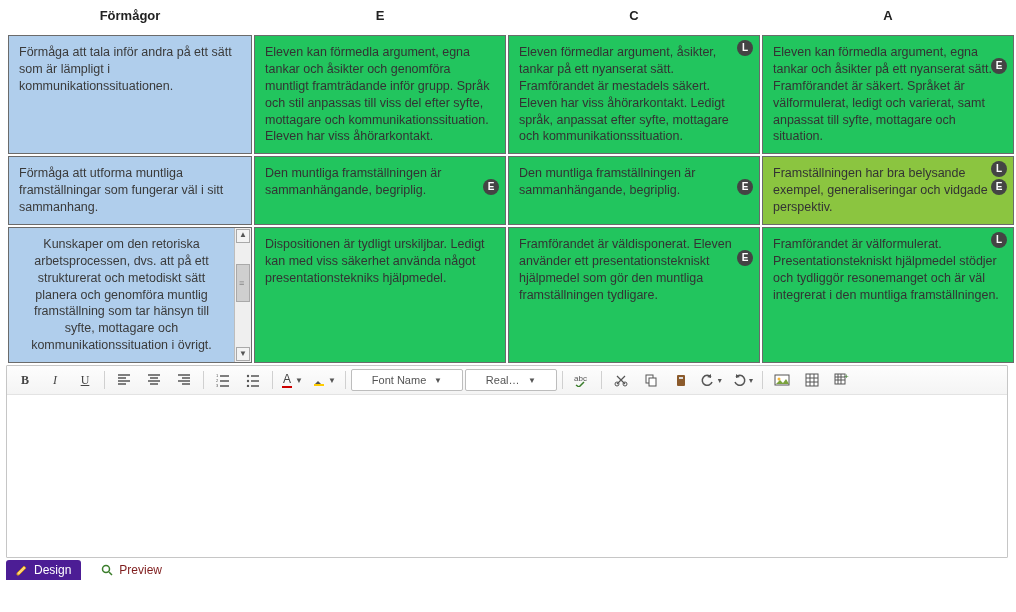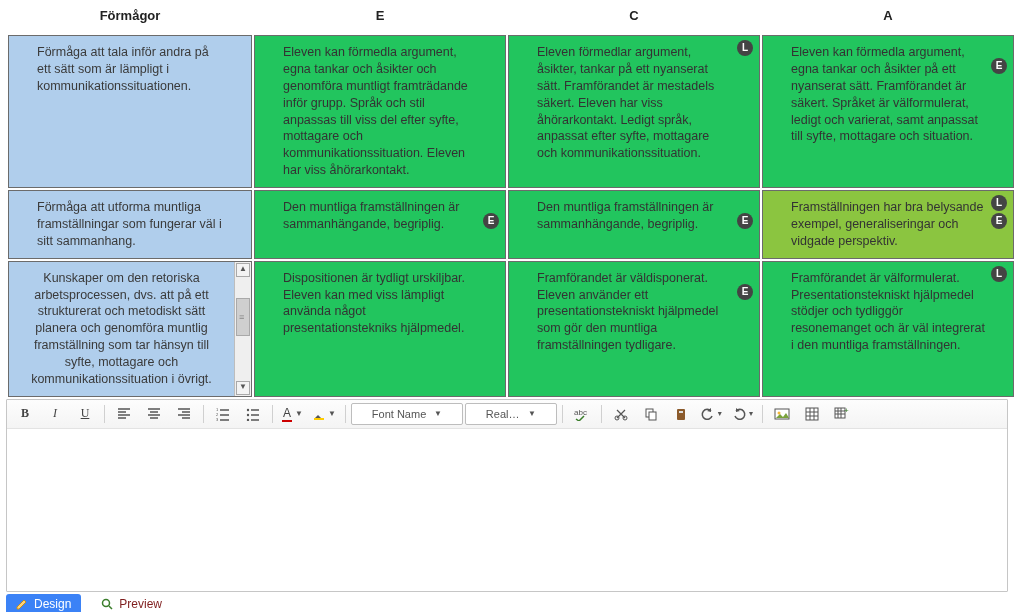"Förmåga att tala inför andra" table.rubric td { padding: 8px 28px -> 8px 10px }
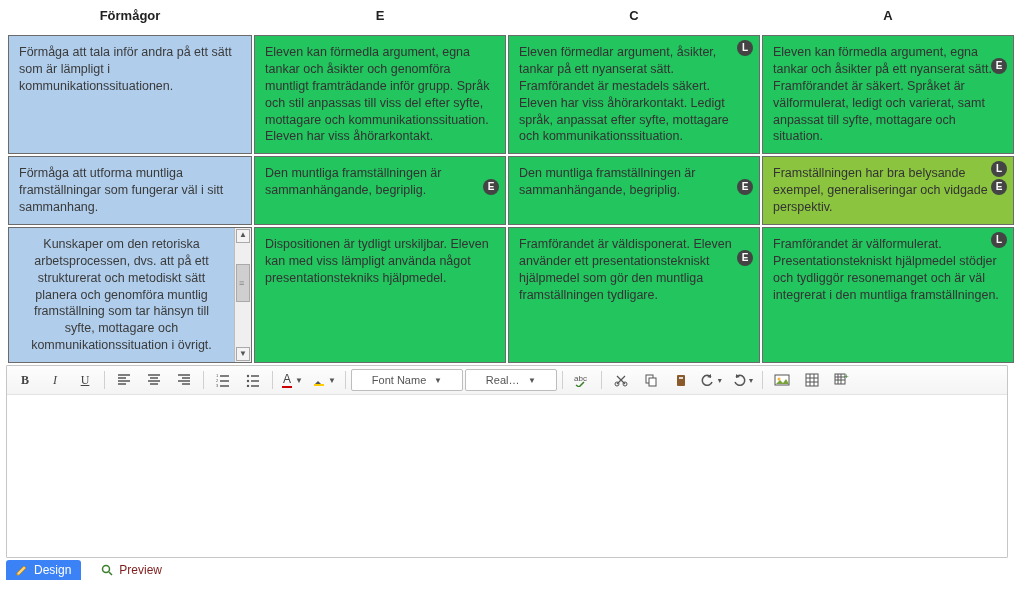"Dispositionen är tydligt urskiljbar." span { text: Eleven kan med viss lämpligt -> Ledigt kan med viss säkerhet }
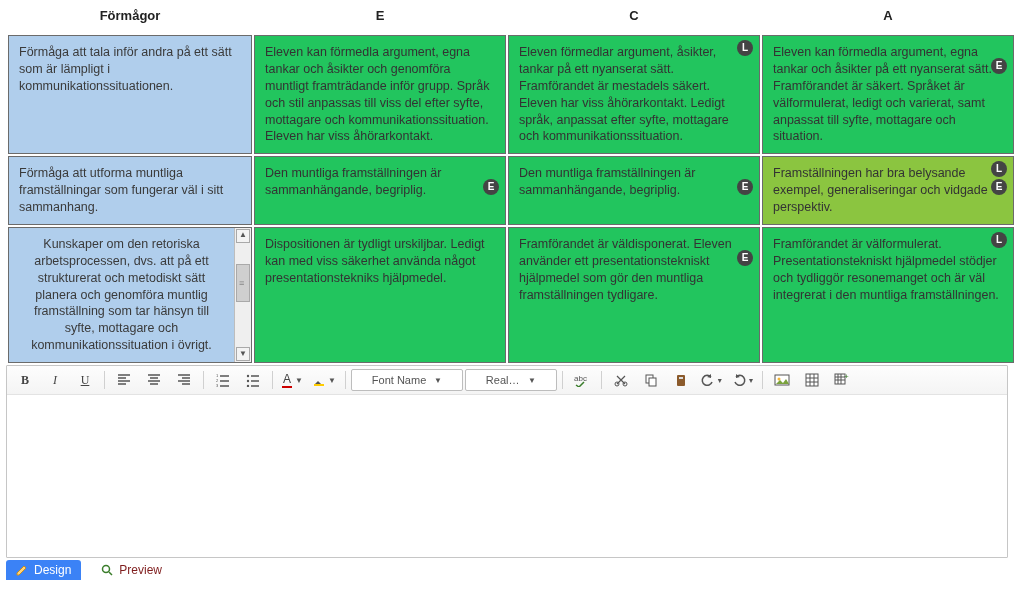"Design" .tab.design { background: #3b82f6 -> #4c1d95 }
